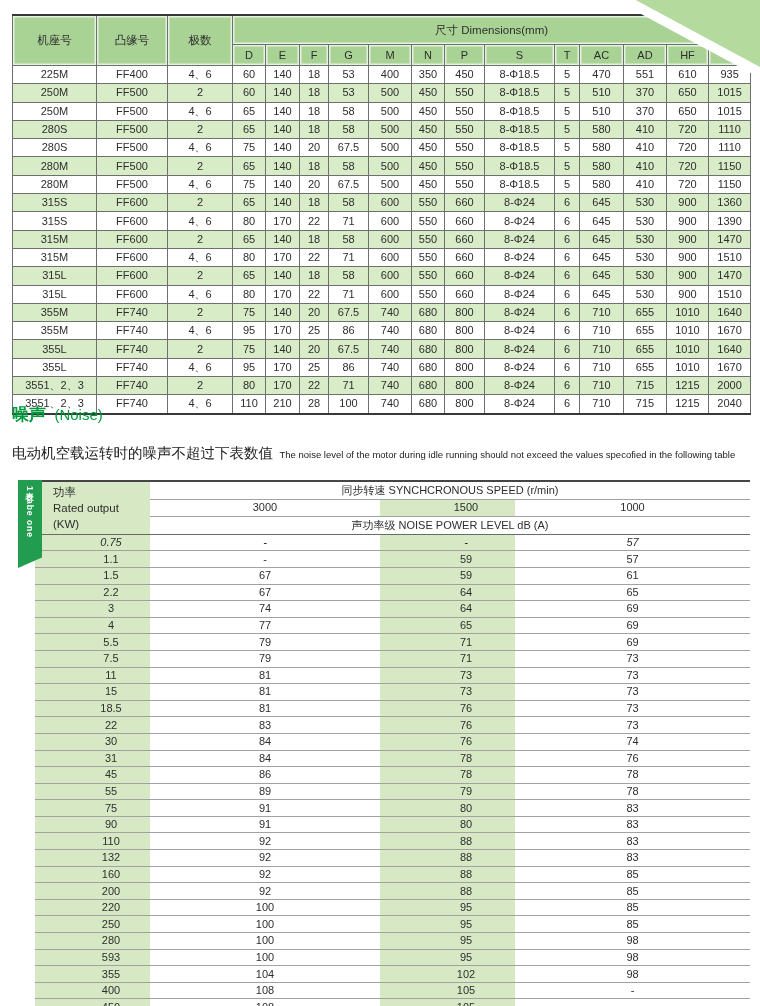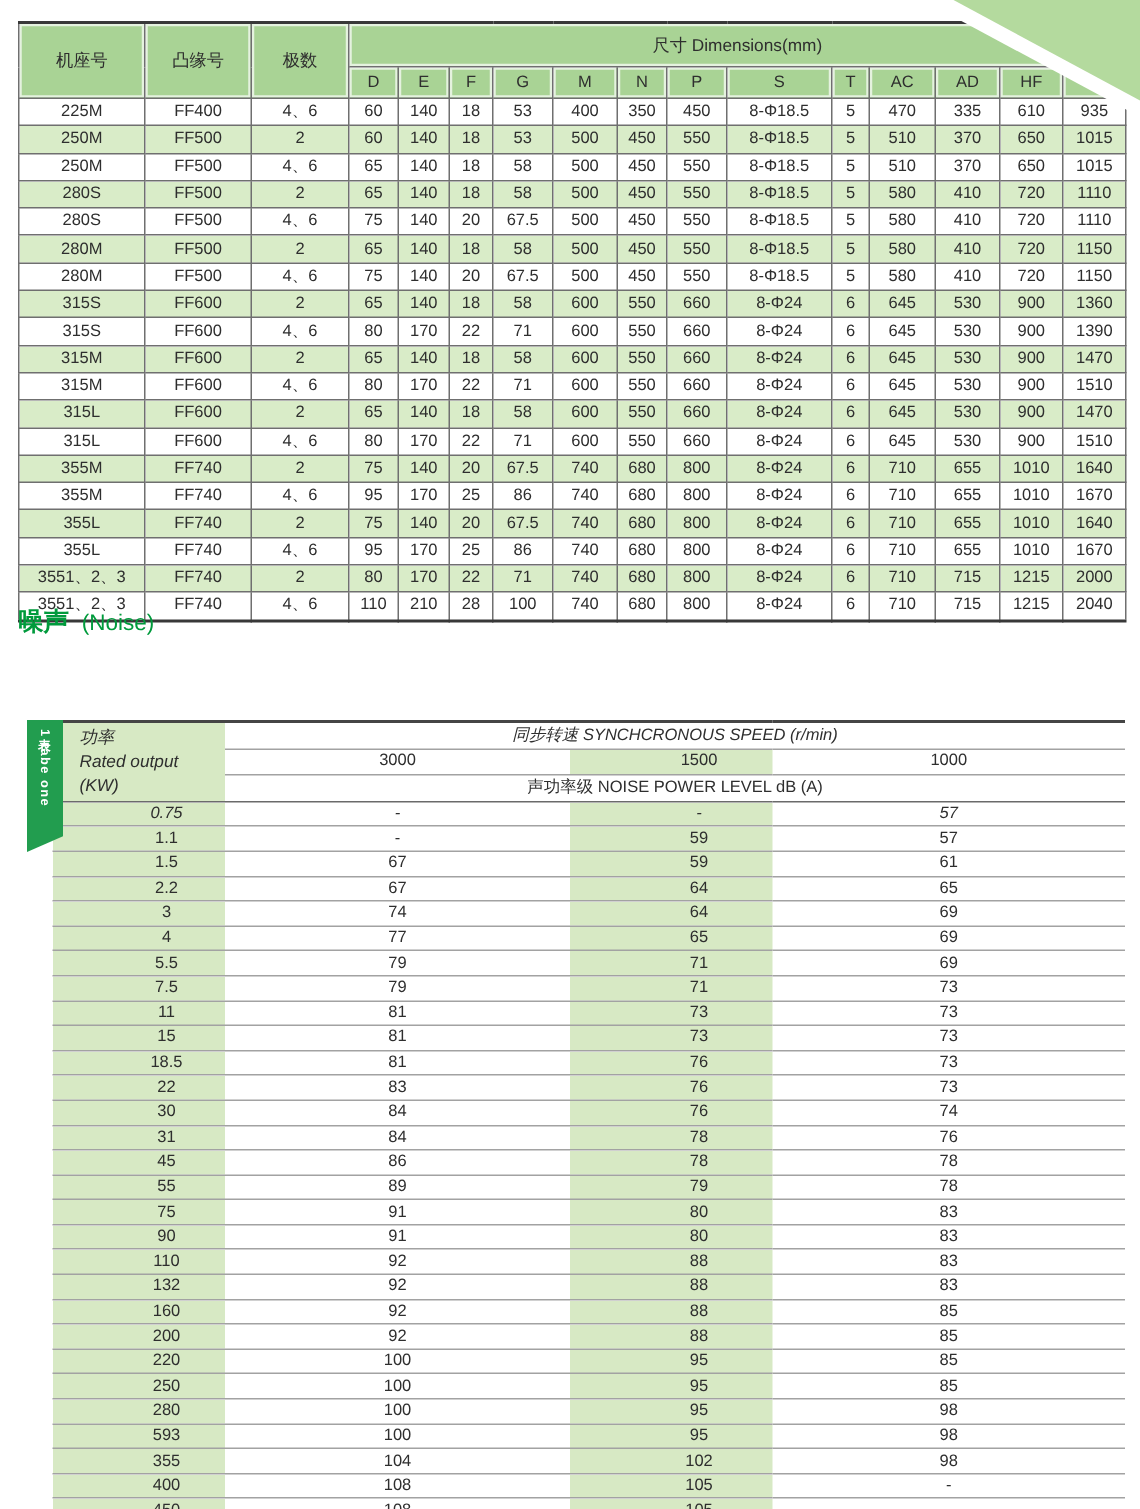"335" td { text: 335 -> 551 }
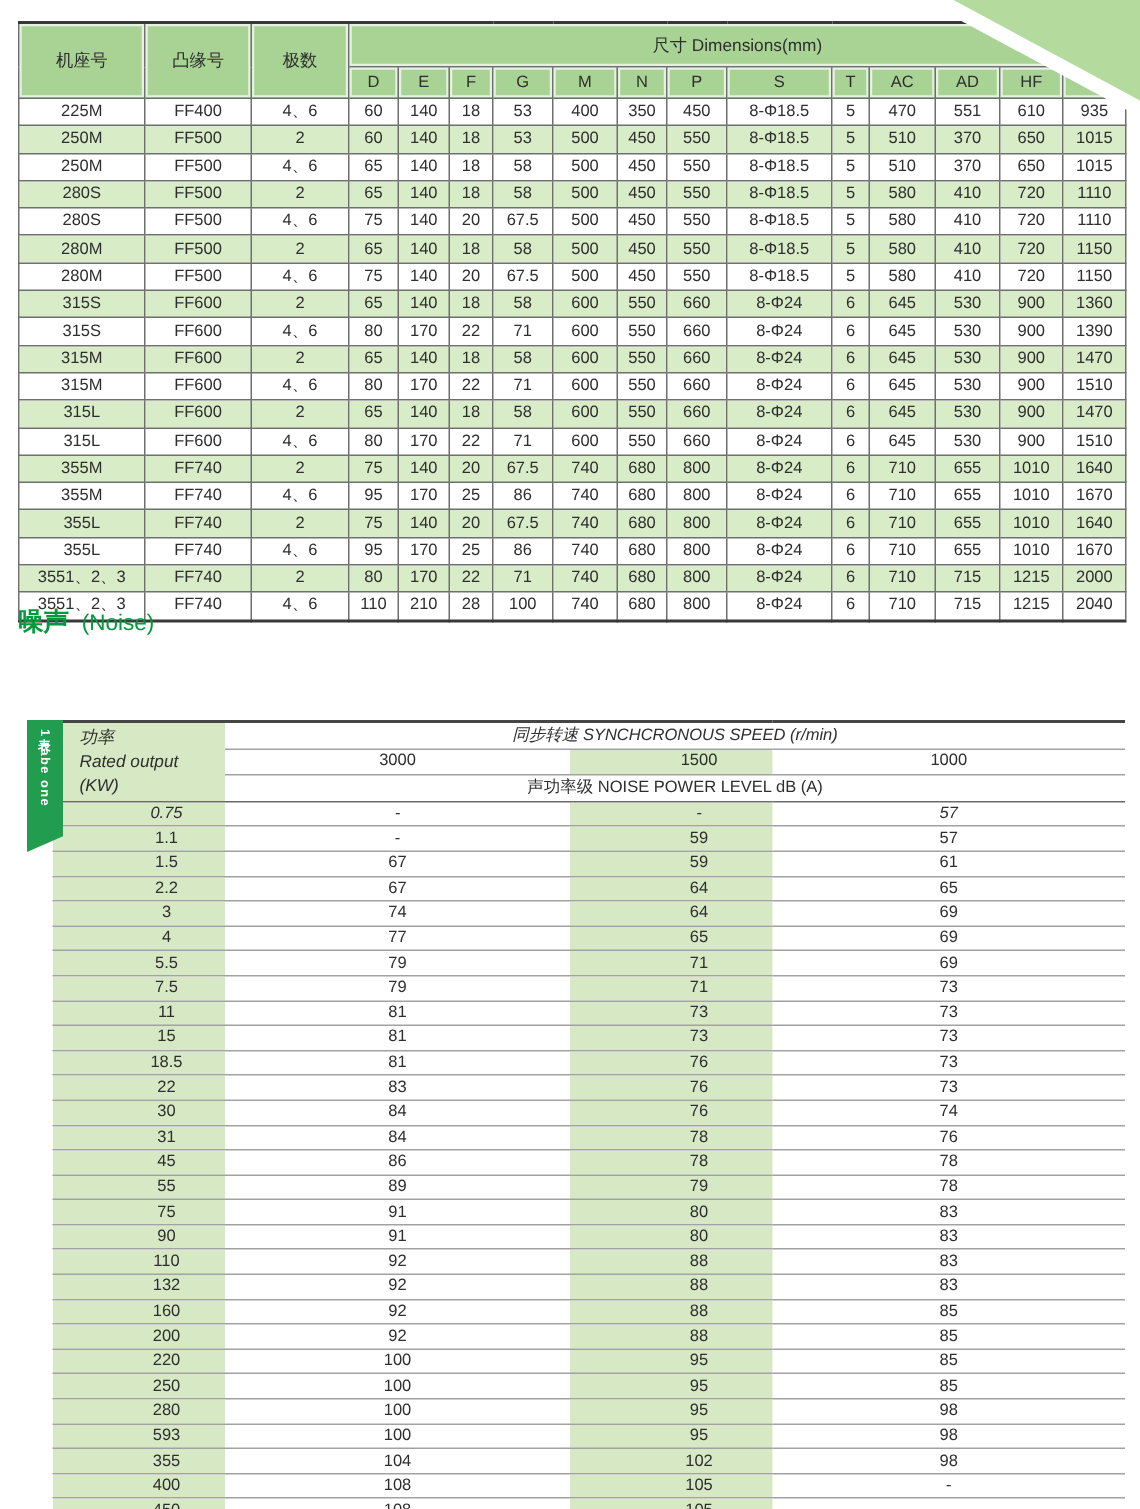"电动机空载运转时的噪声不超过下表数值 The noise level of" div.noise-desc { html: none -> <div> <span>电动机空载运转时的噪声不超过下表数值</span> <span>The noise level of the motor during idle running should not exceed the values specofied in the following table</span> </div> }
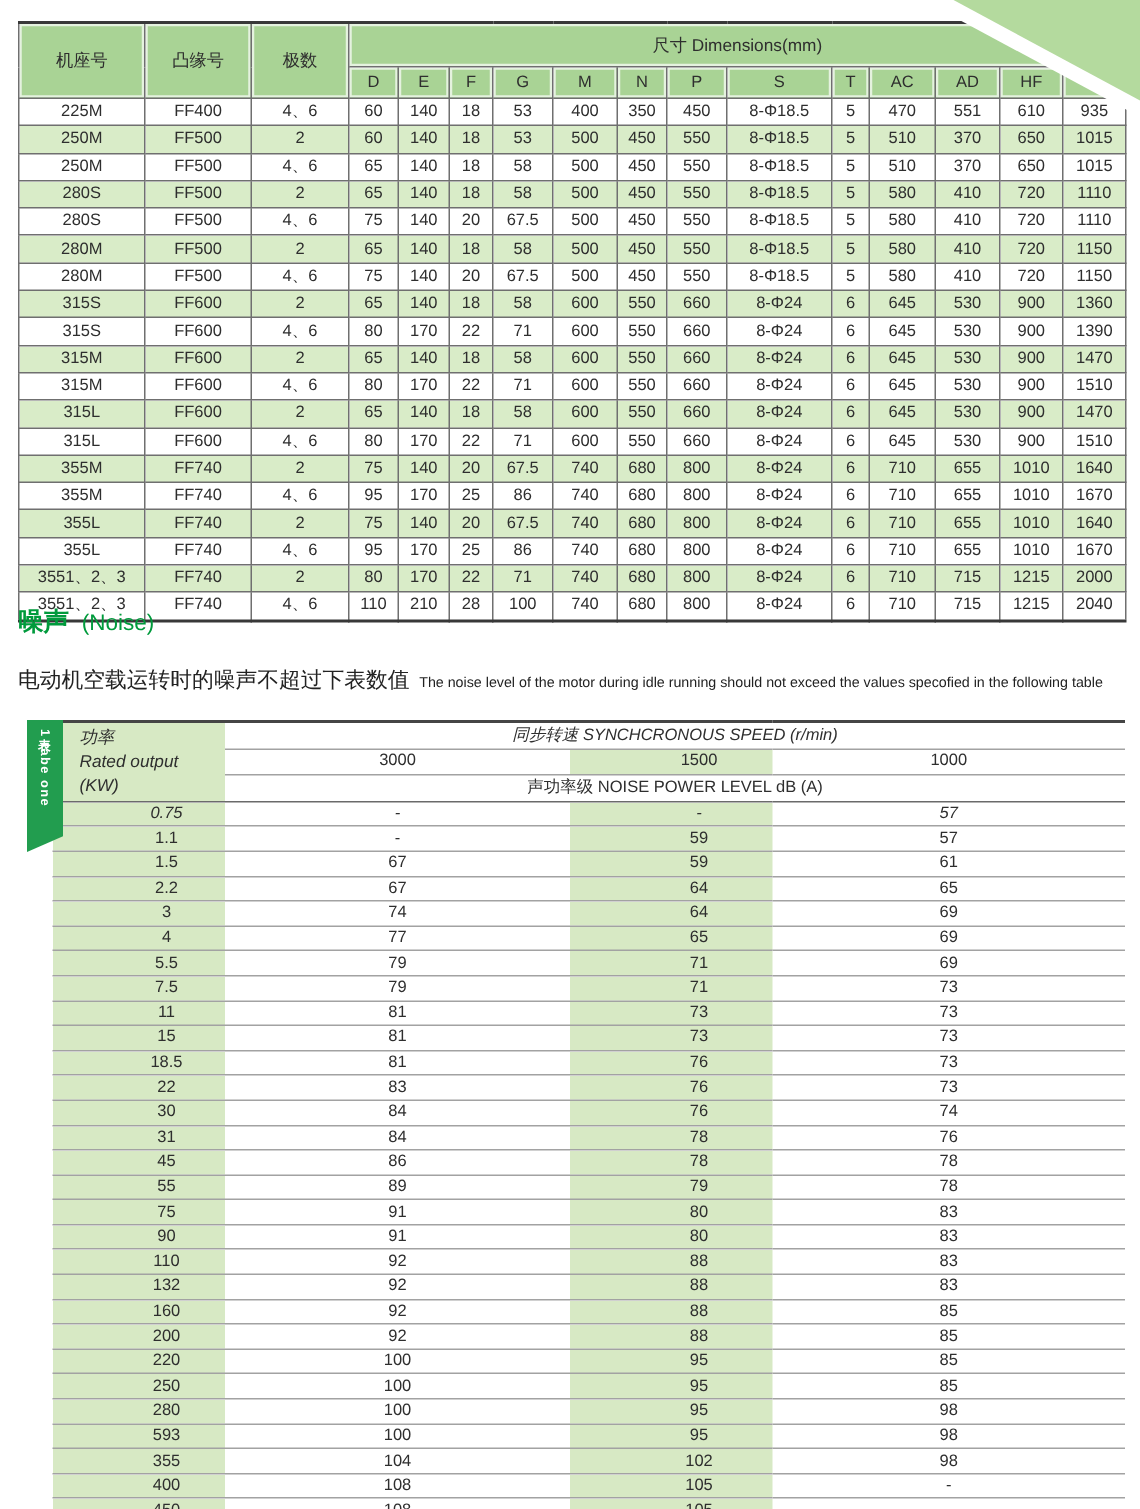"功率" .noise thead tr:first-child td { font-style: italic -> none }
